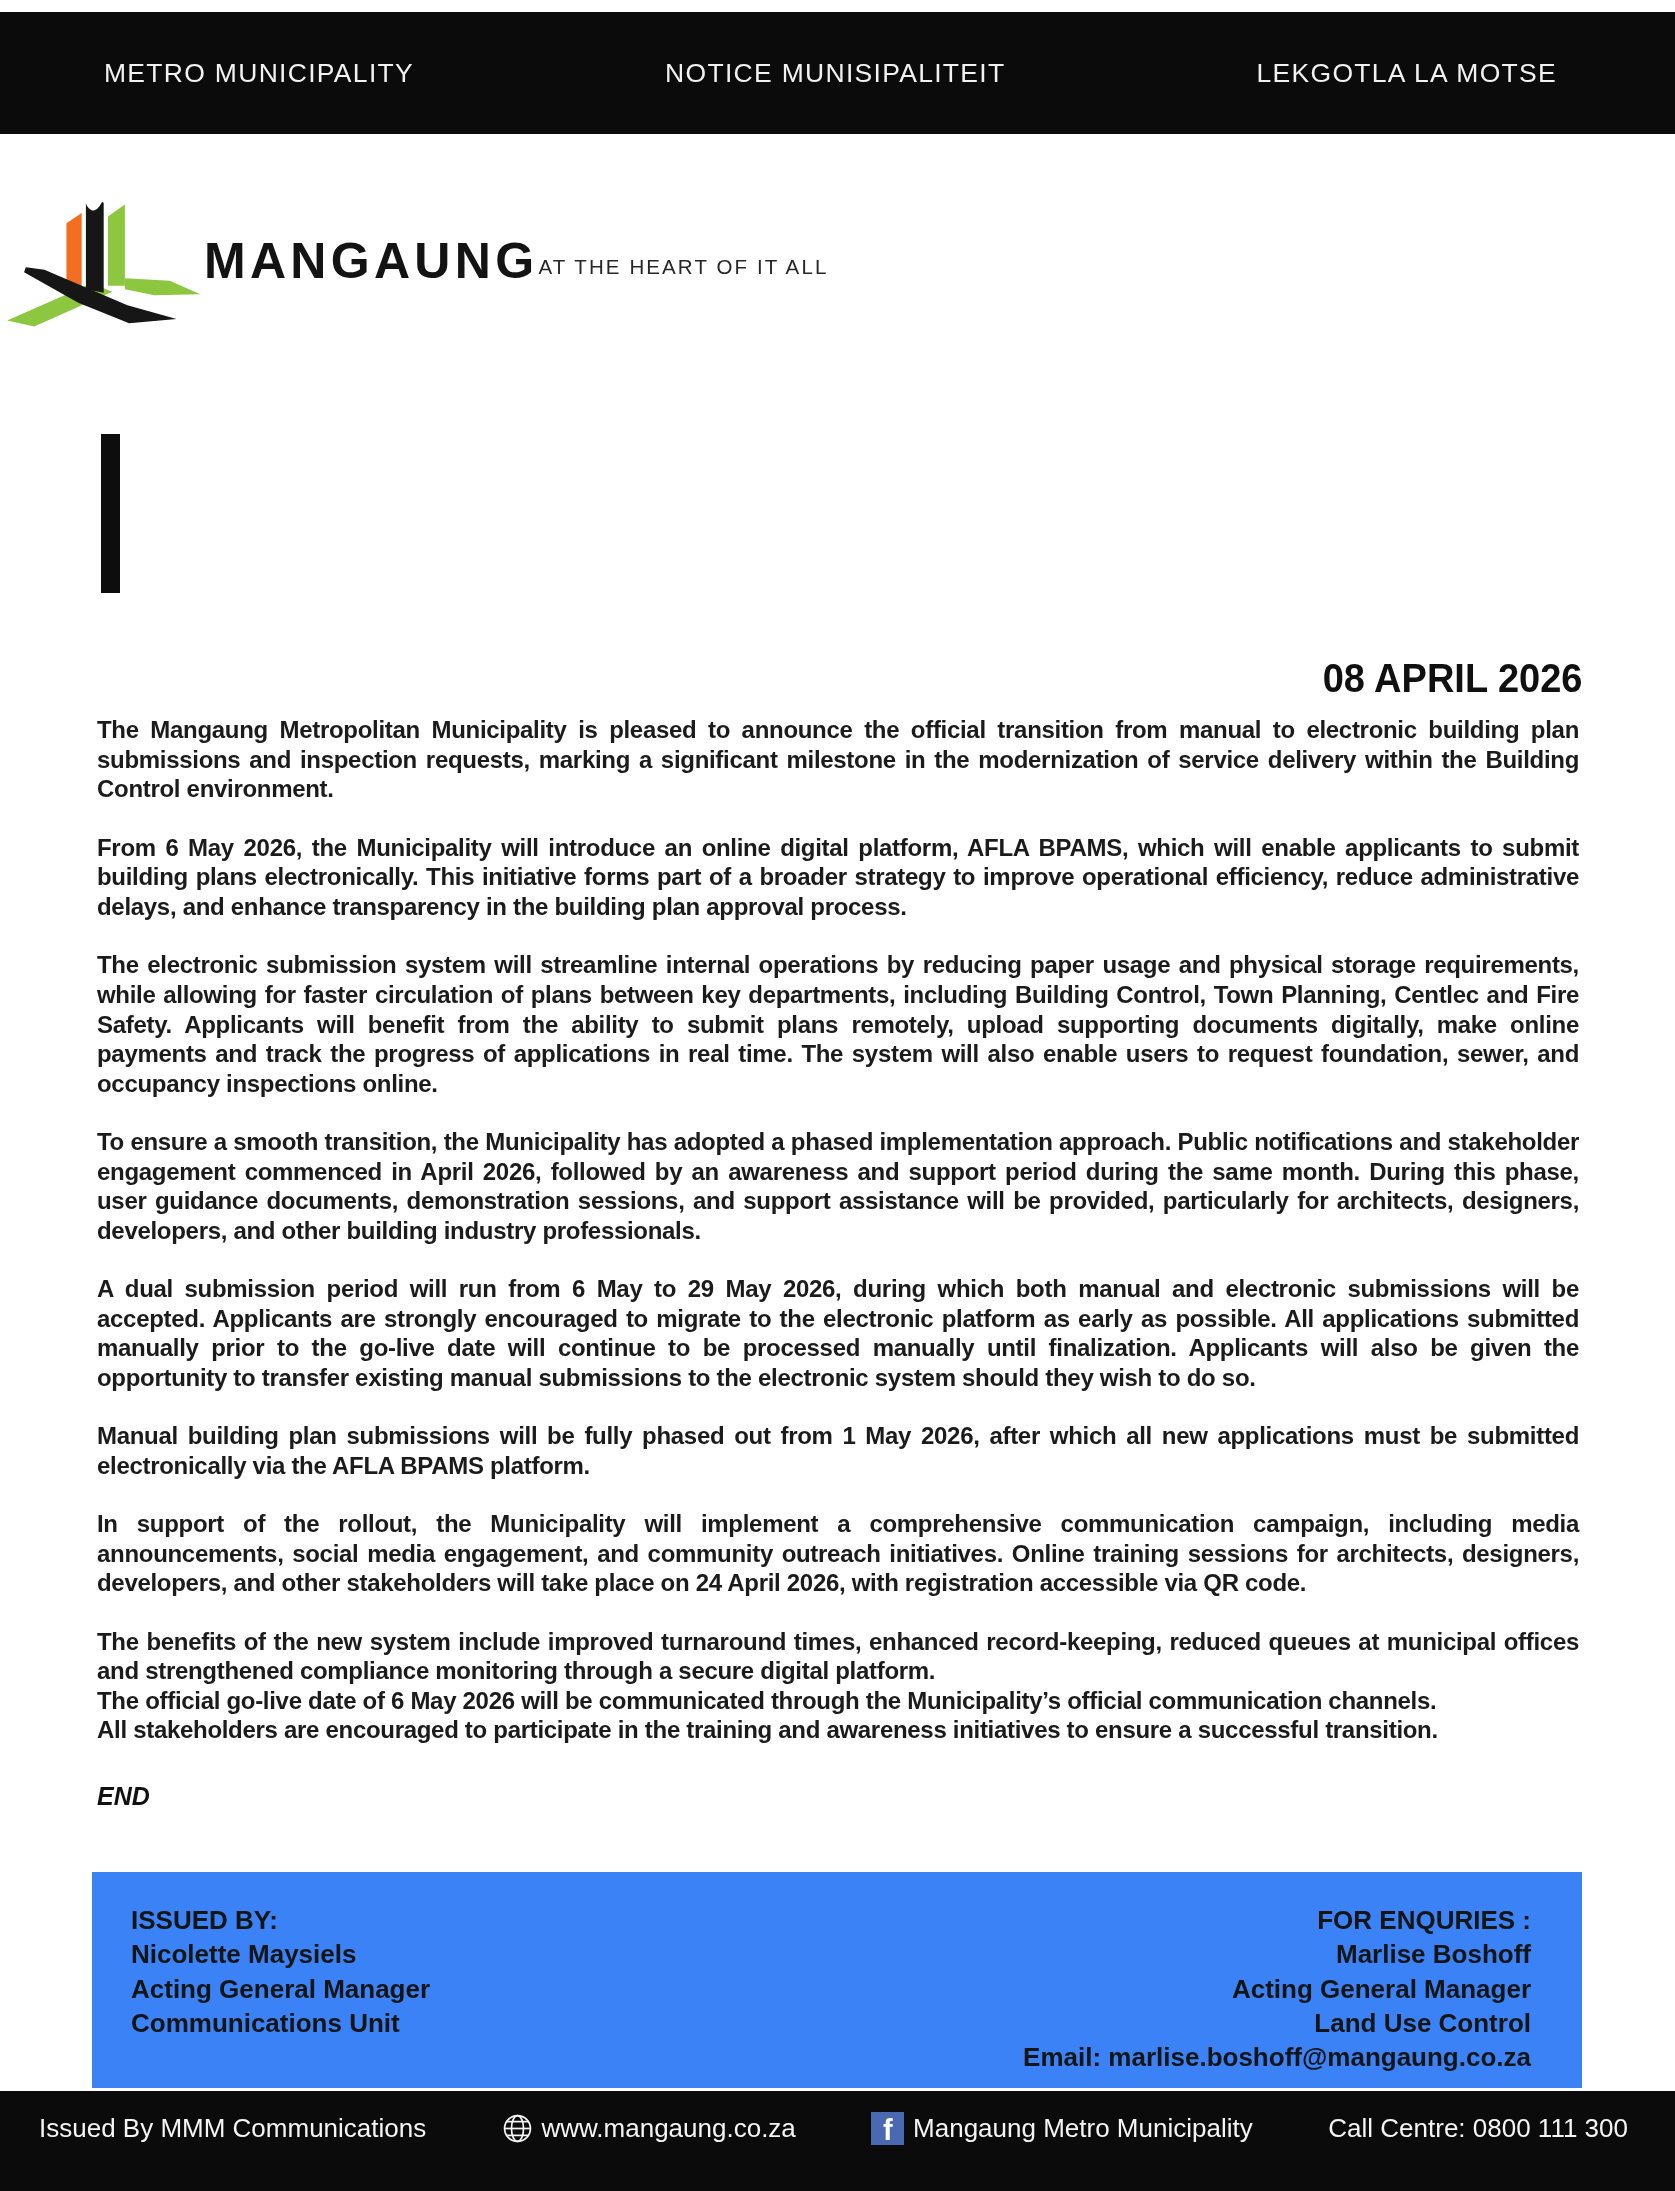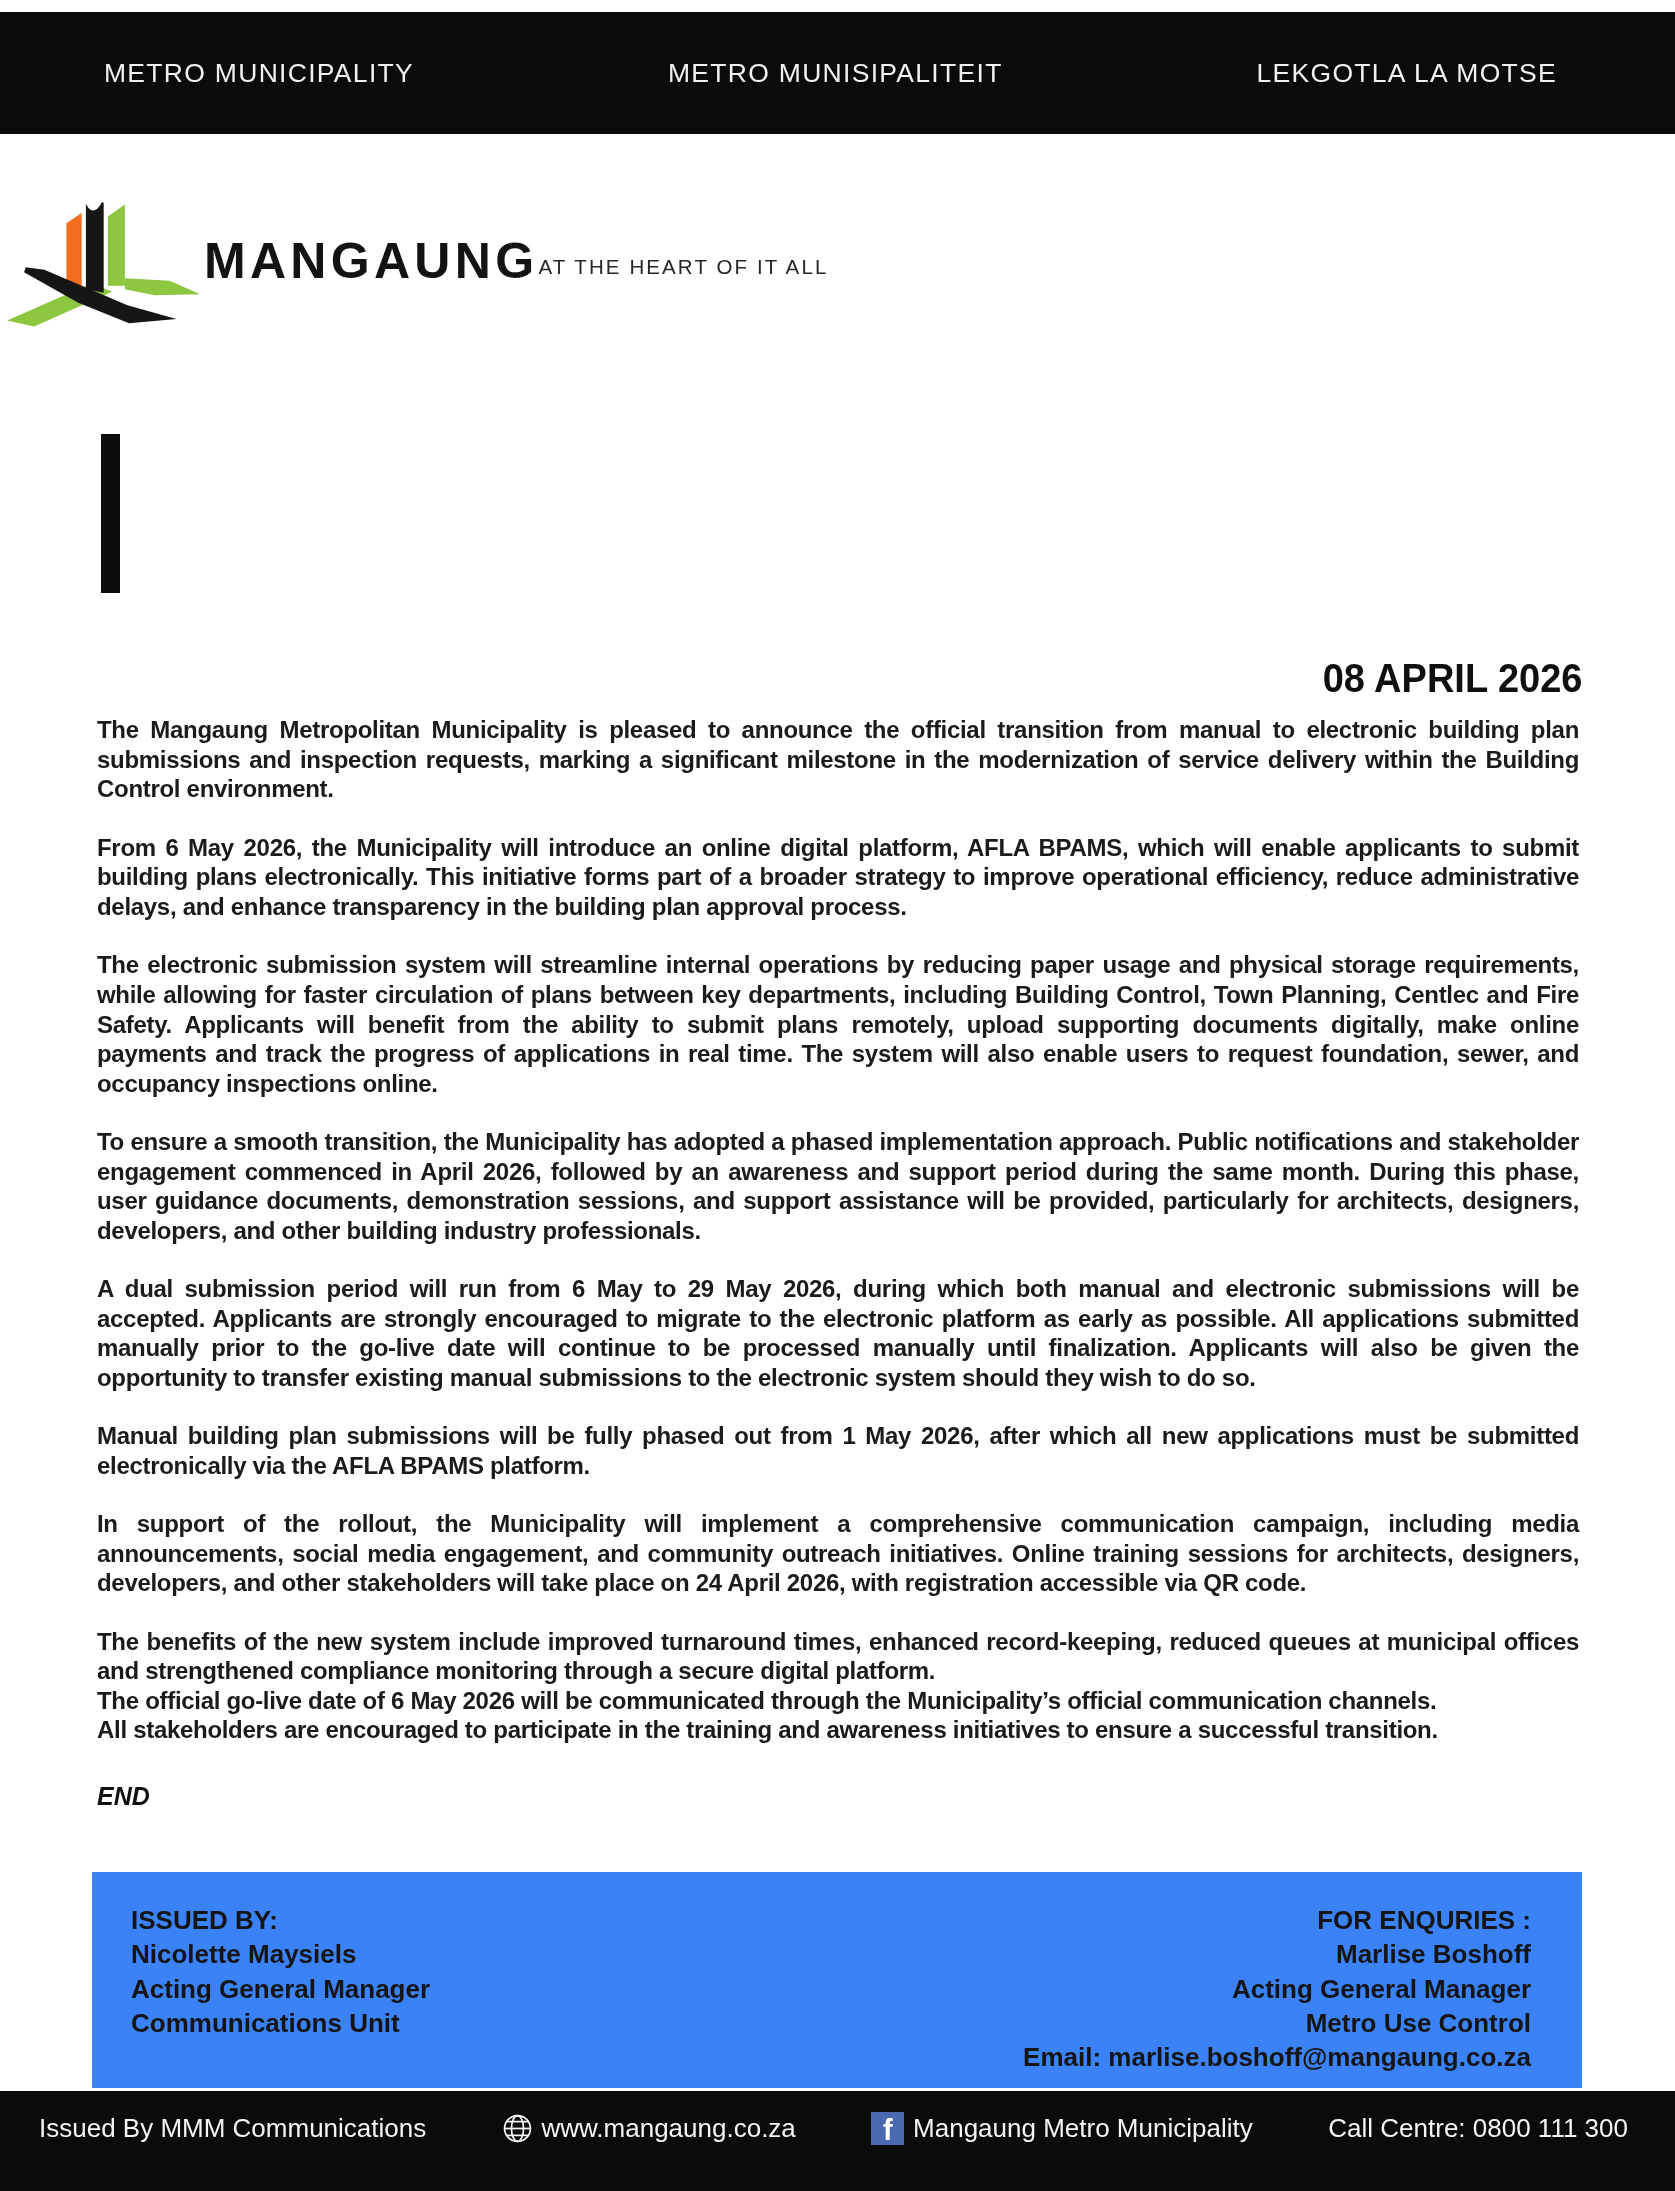"METRO MUNISIPALITEIT" span { text: METRO -> NOTICE }
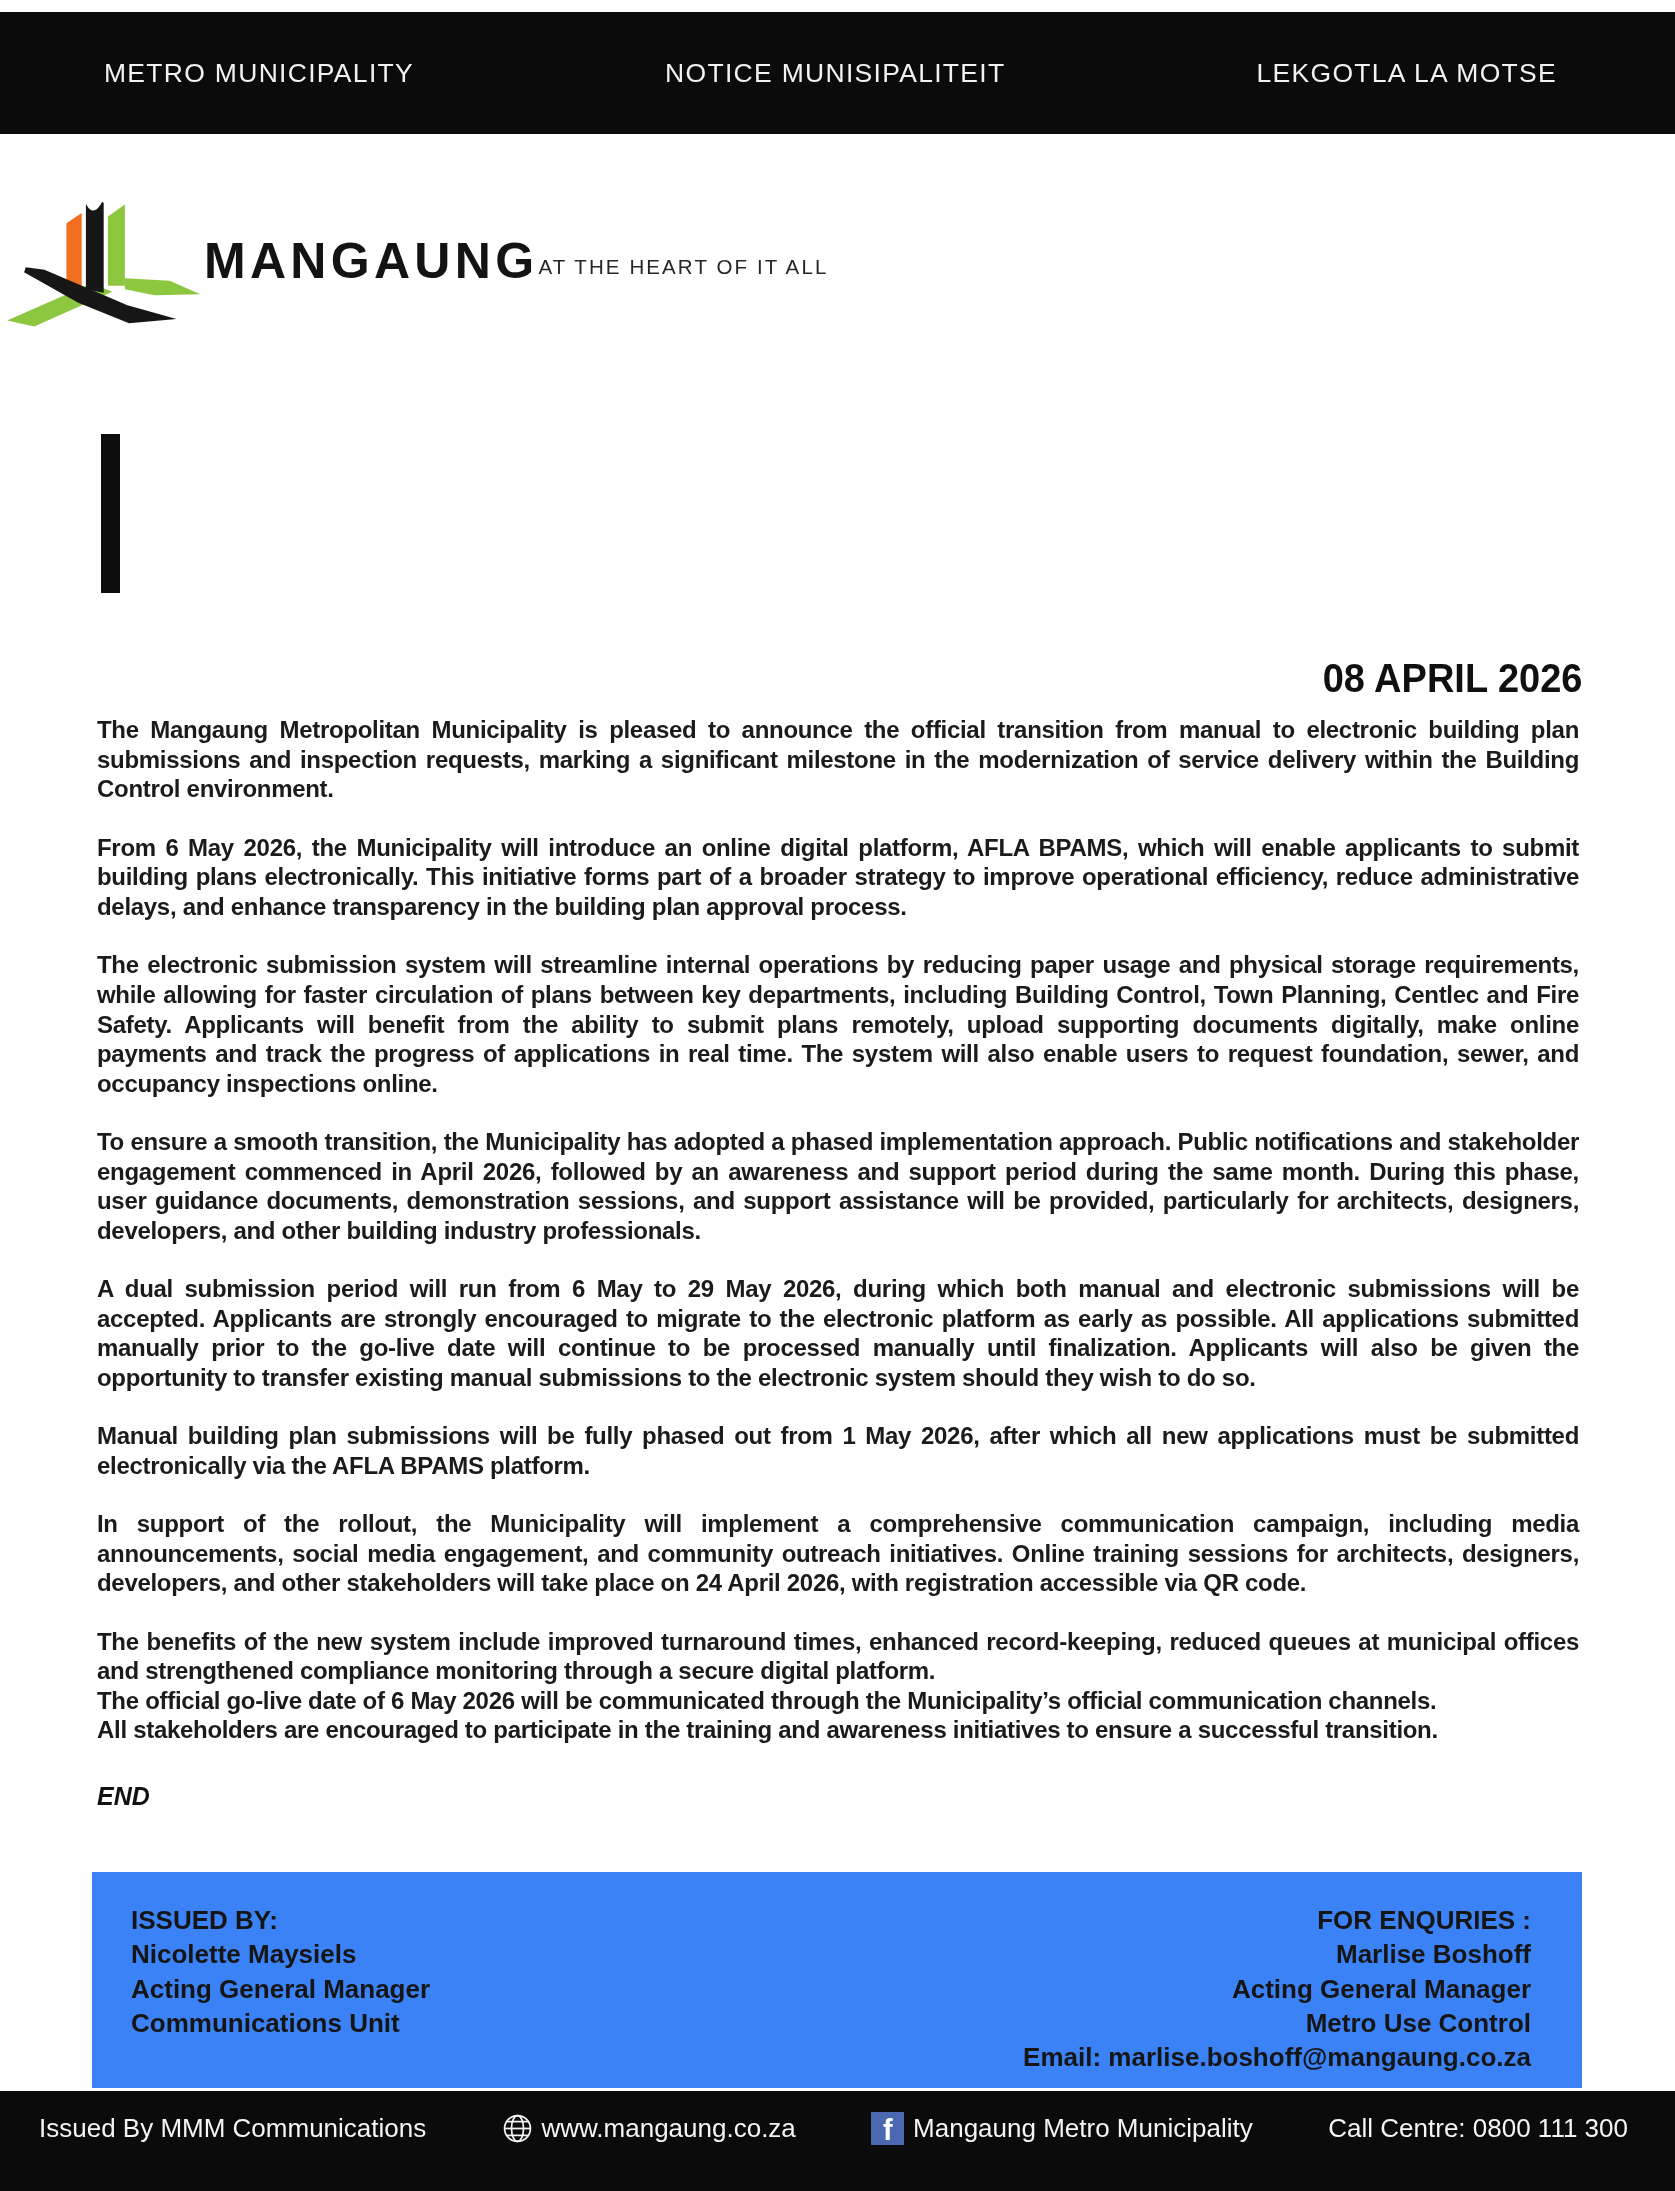"Metro Use Control" div { text: Metro -> Land }
